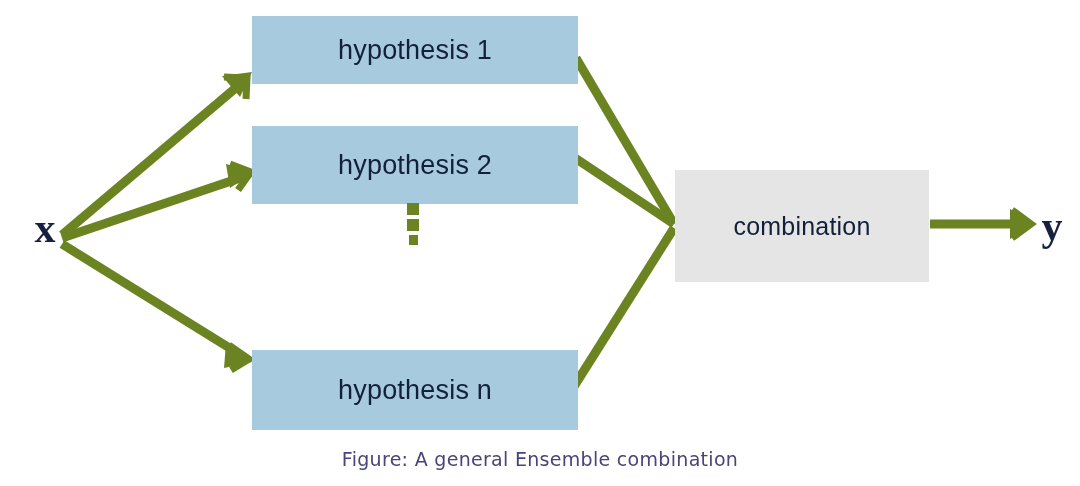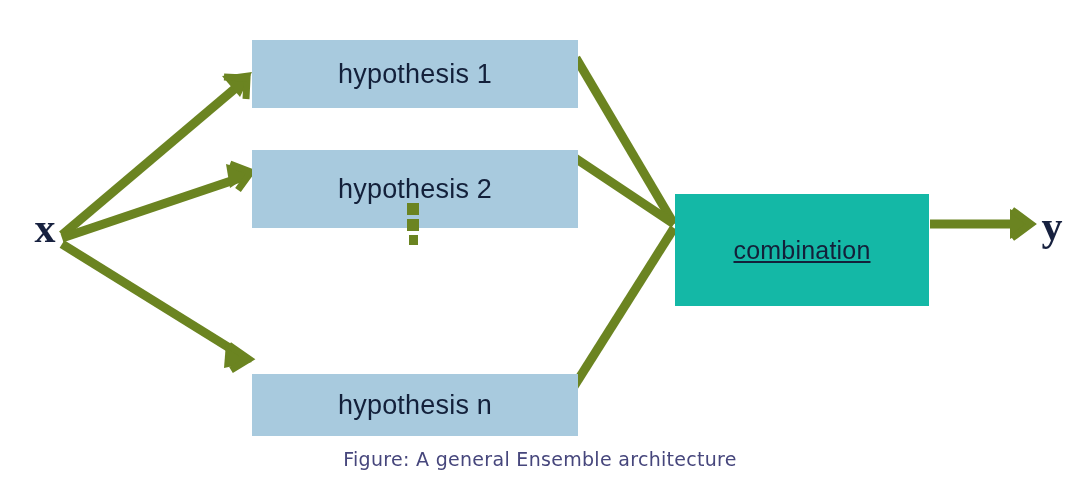"hypothesis 1" .node-box { margin-top: 24px -> none }
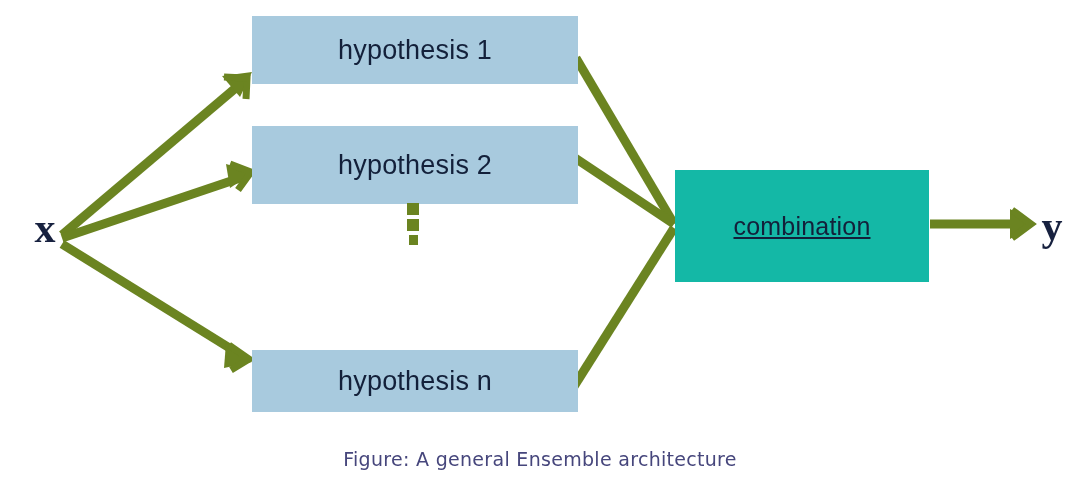"combination" .comb-box { background: #14b8a6 -> #e5e5e5; text-decoration: underline -> none }
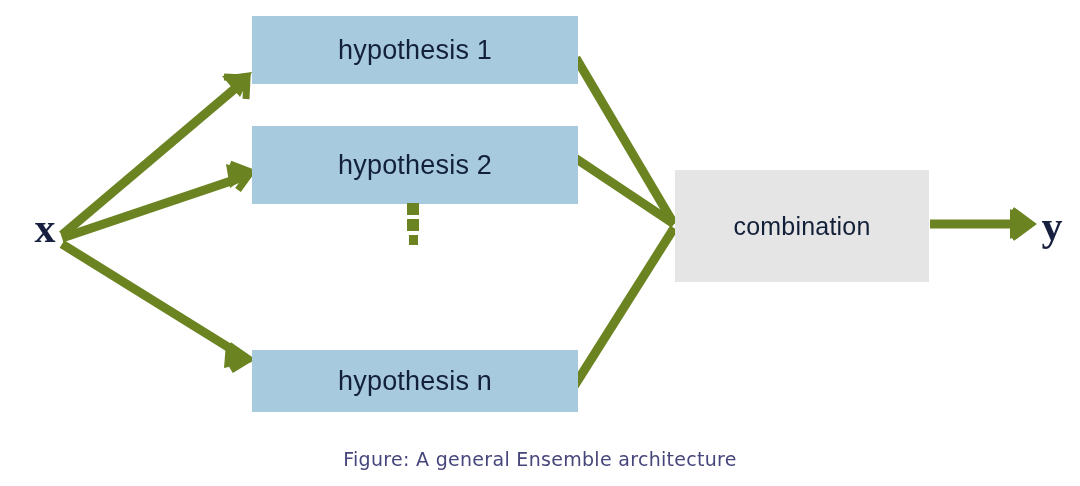"hypothesis n" div.node-box { height: 62px -> 80px }
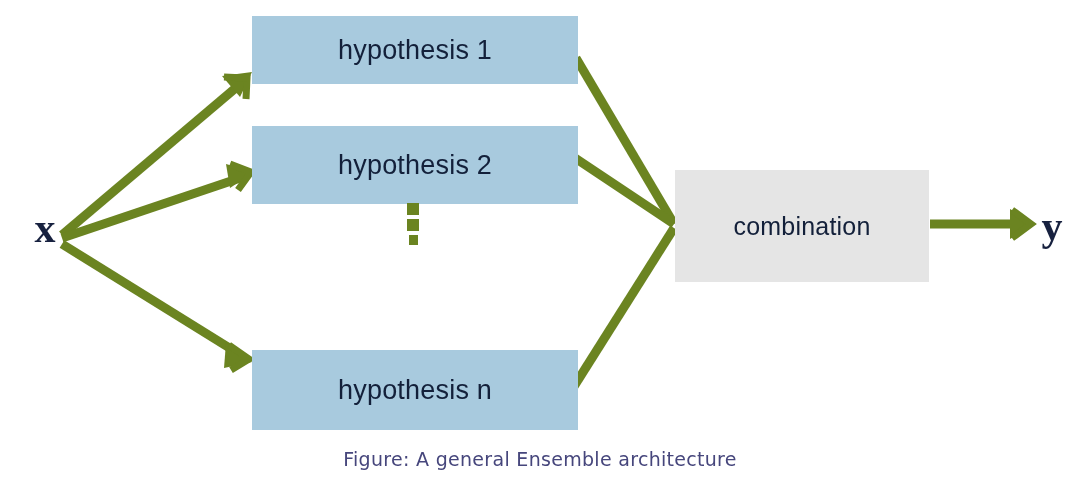"Figure: A general Ensemble architecture" div { text: architecture -> combination }
